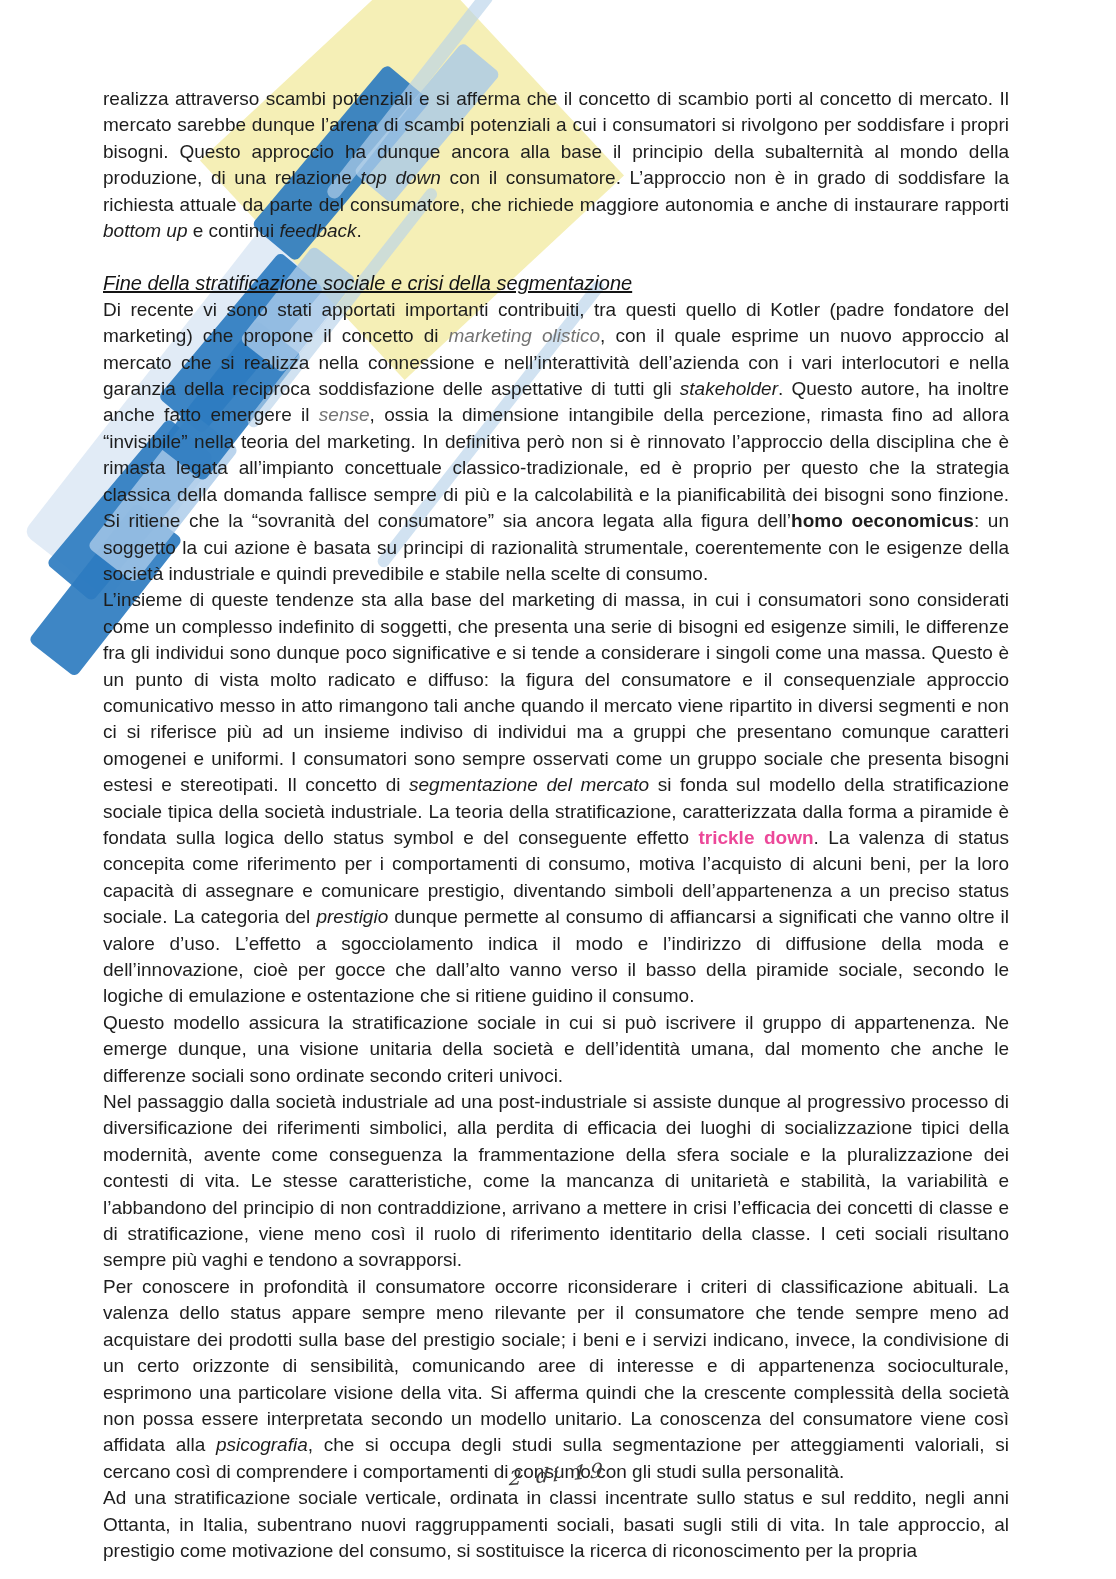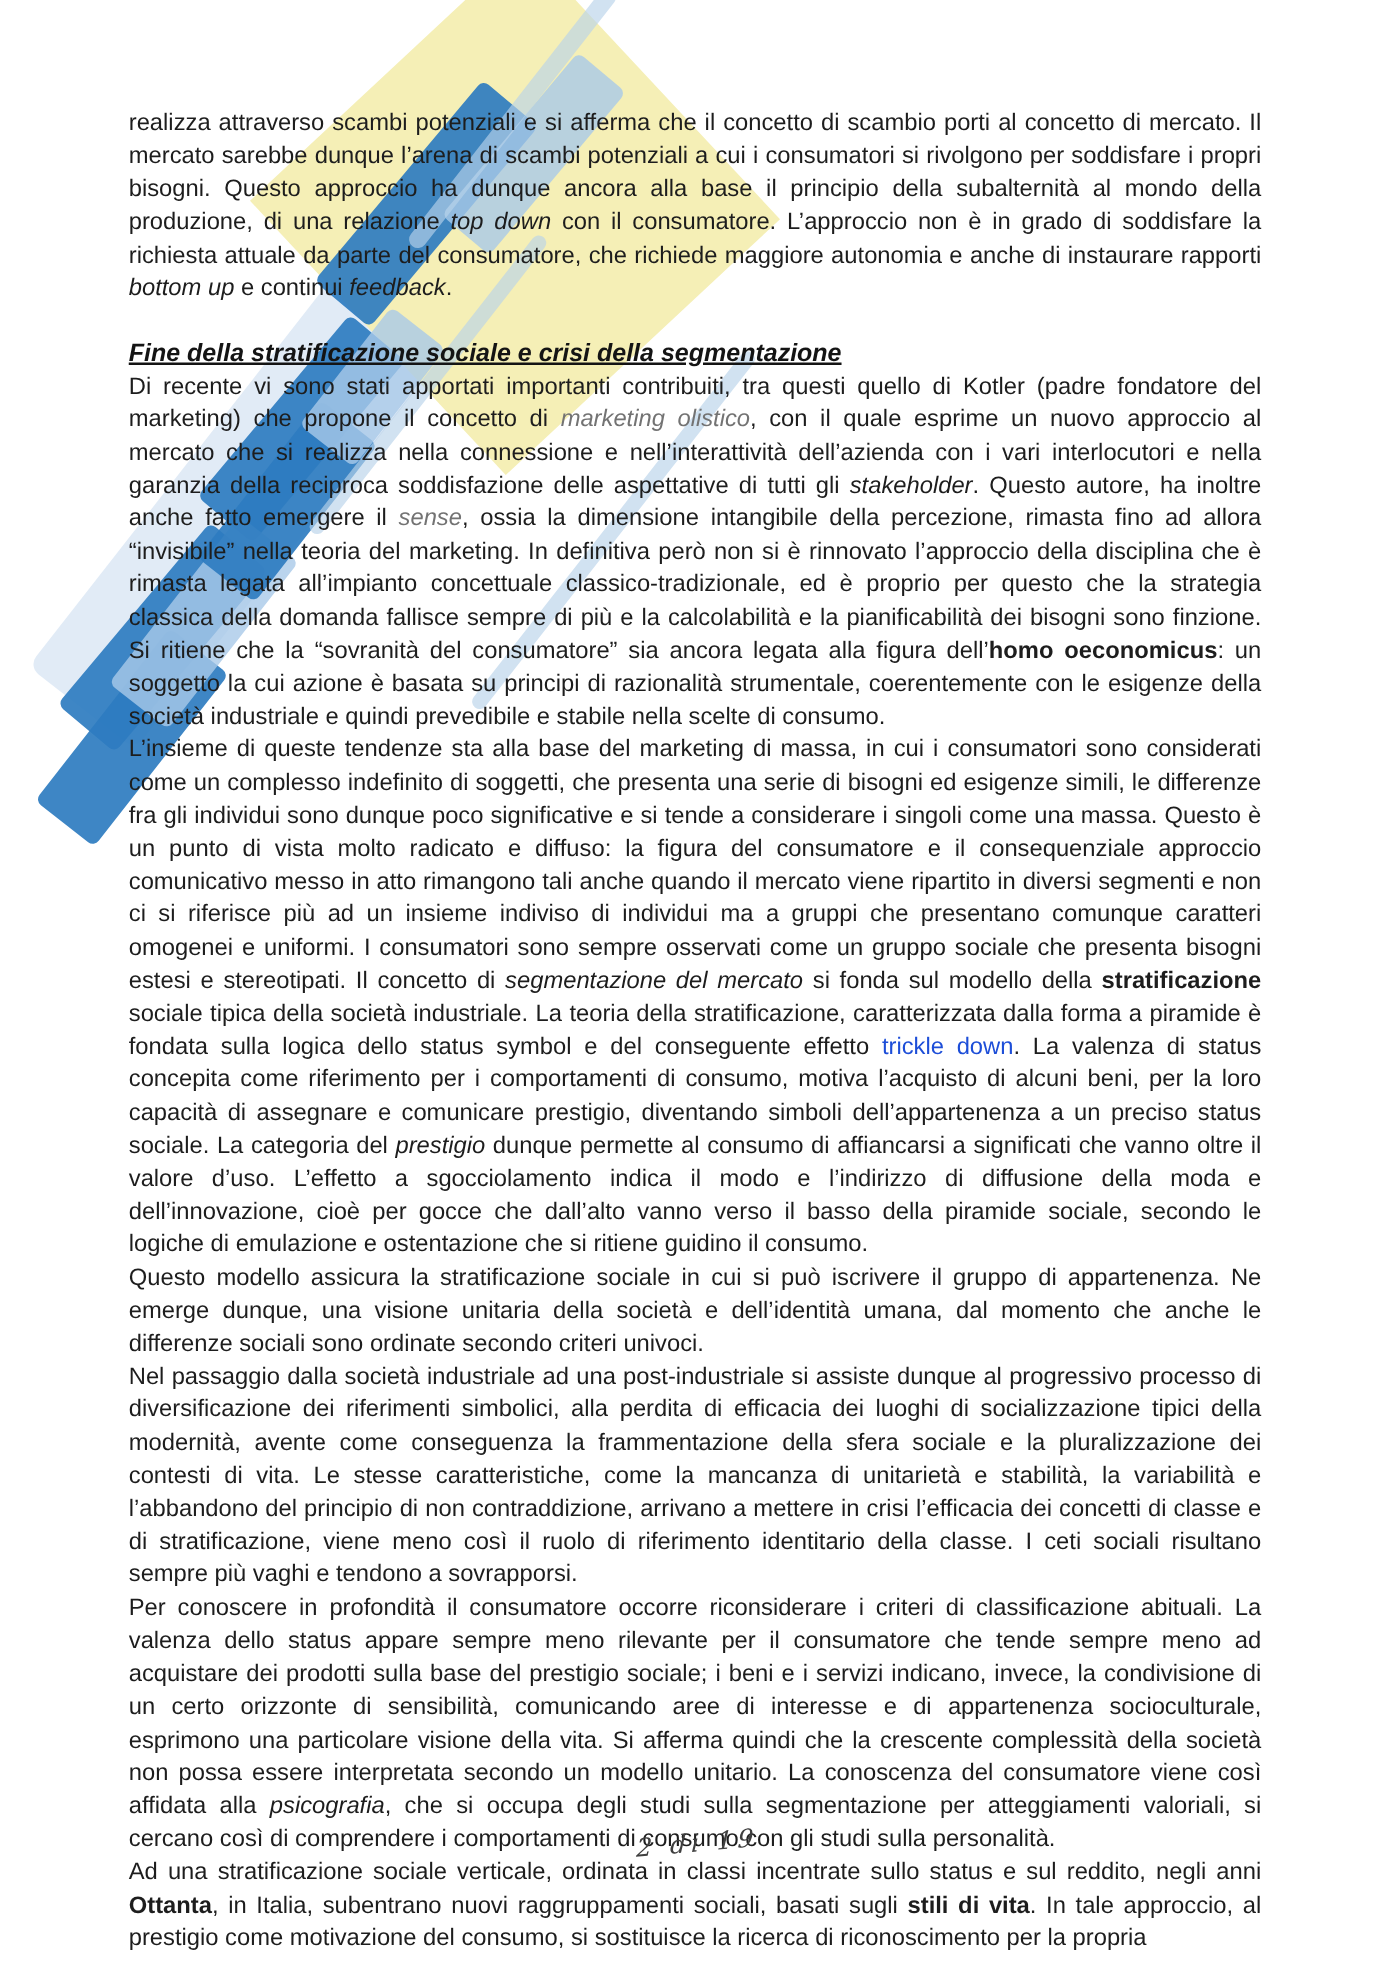"Fine della stratificazione sociale e" .doc-heading { font-weight: bold -> normal }
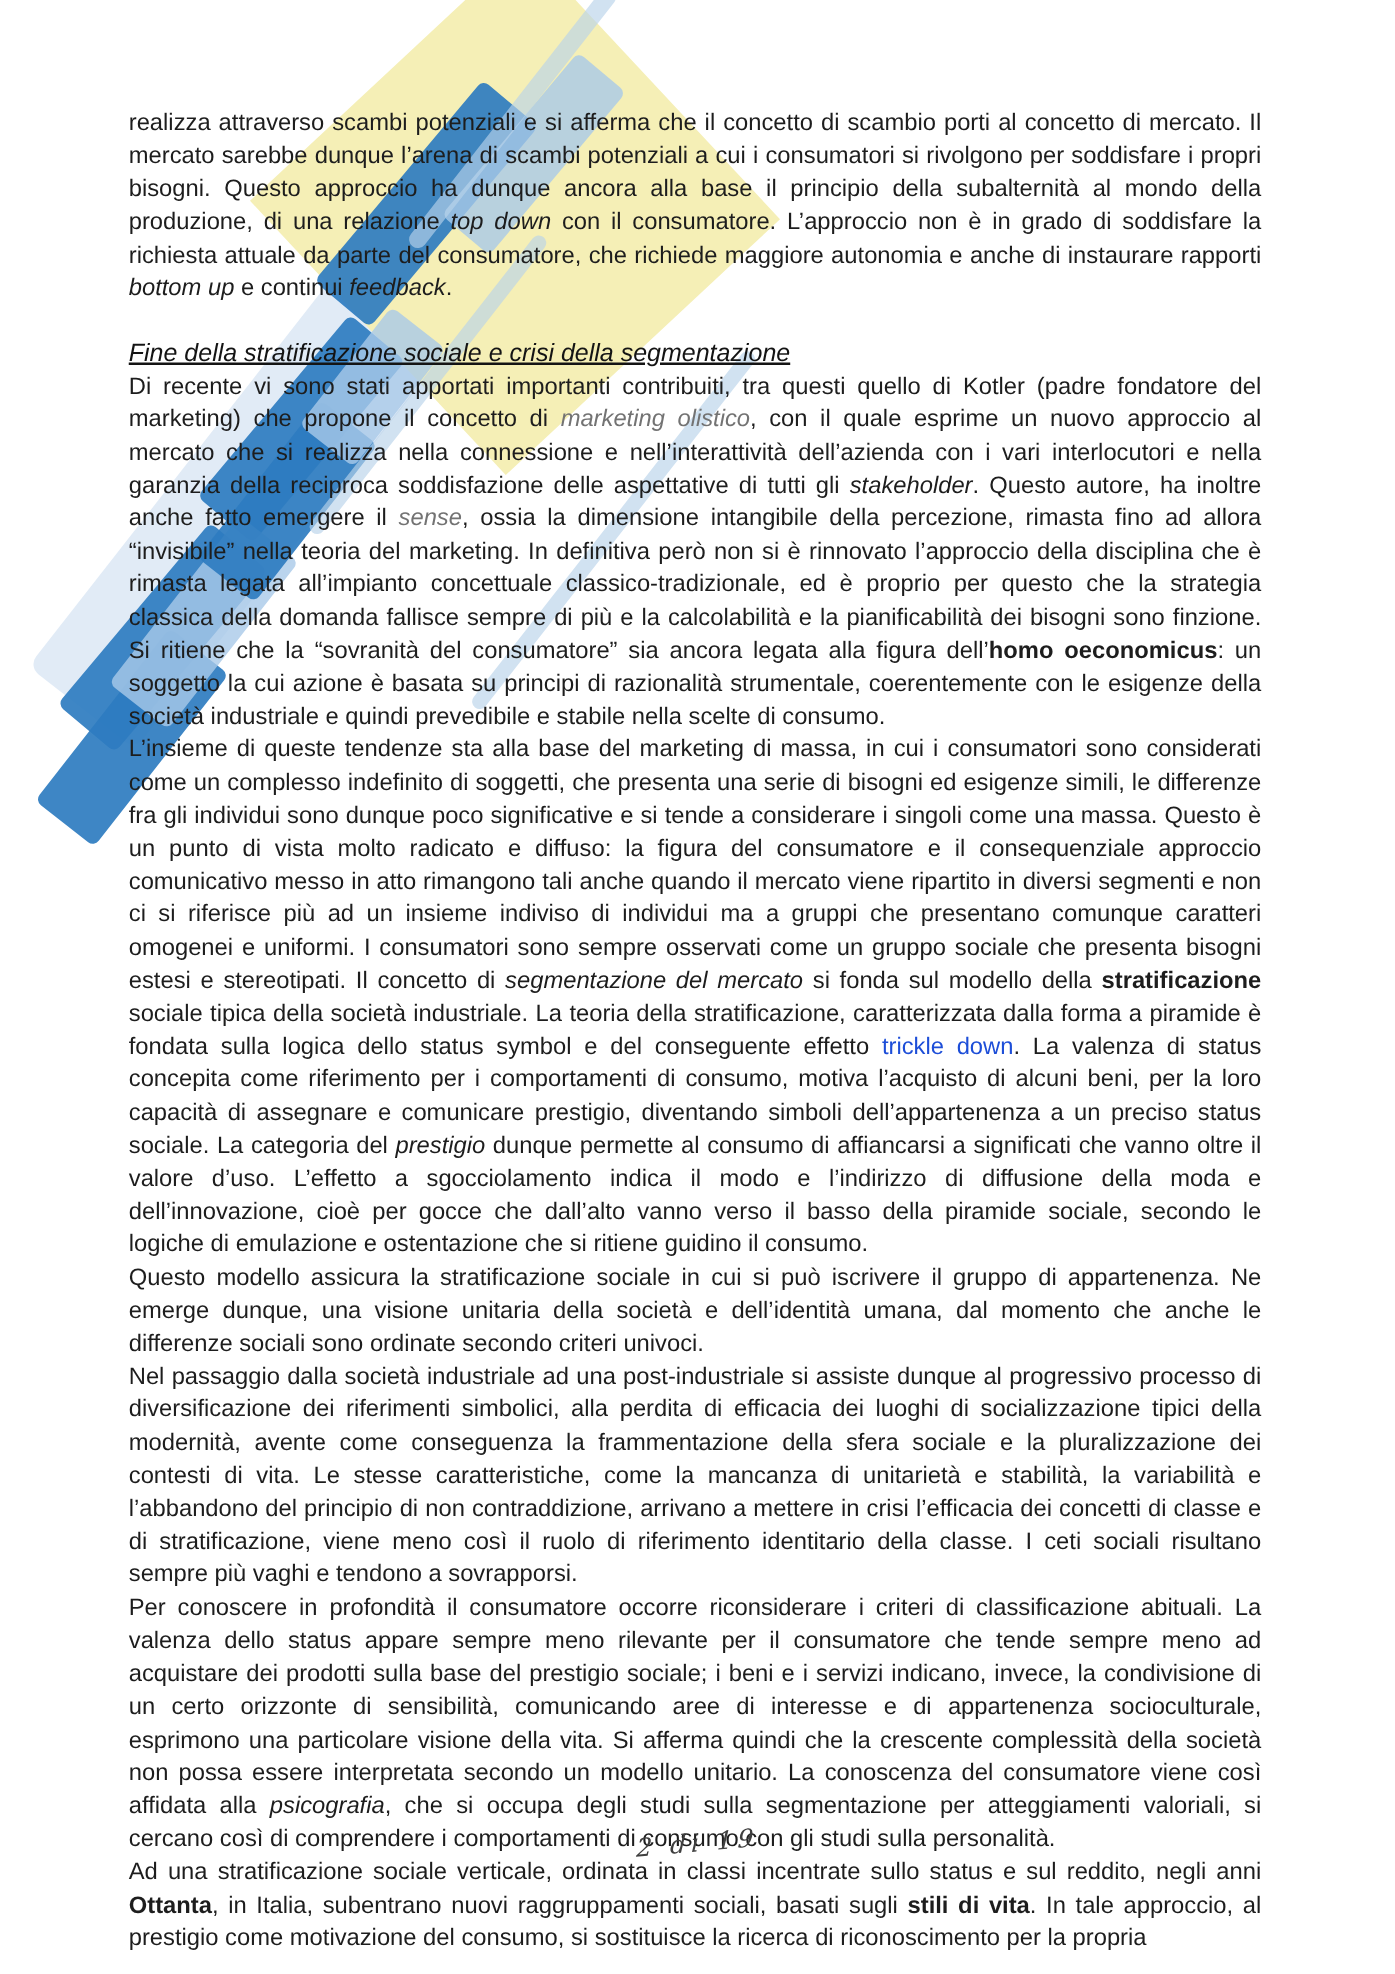"stratificazione" .run-bold { font-weight: bold -> normal }
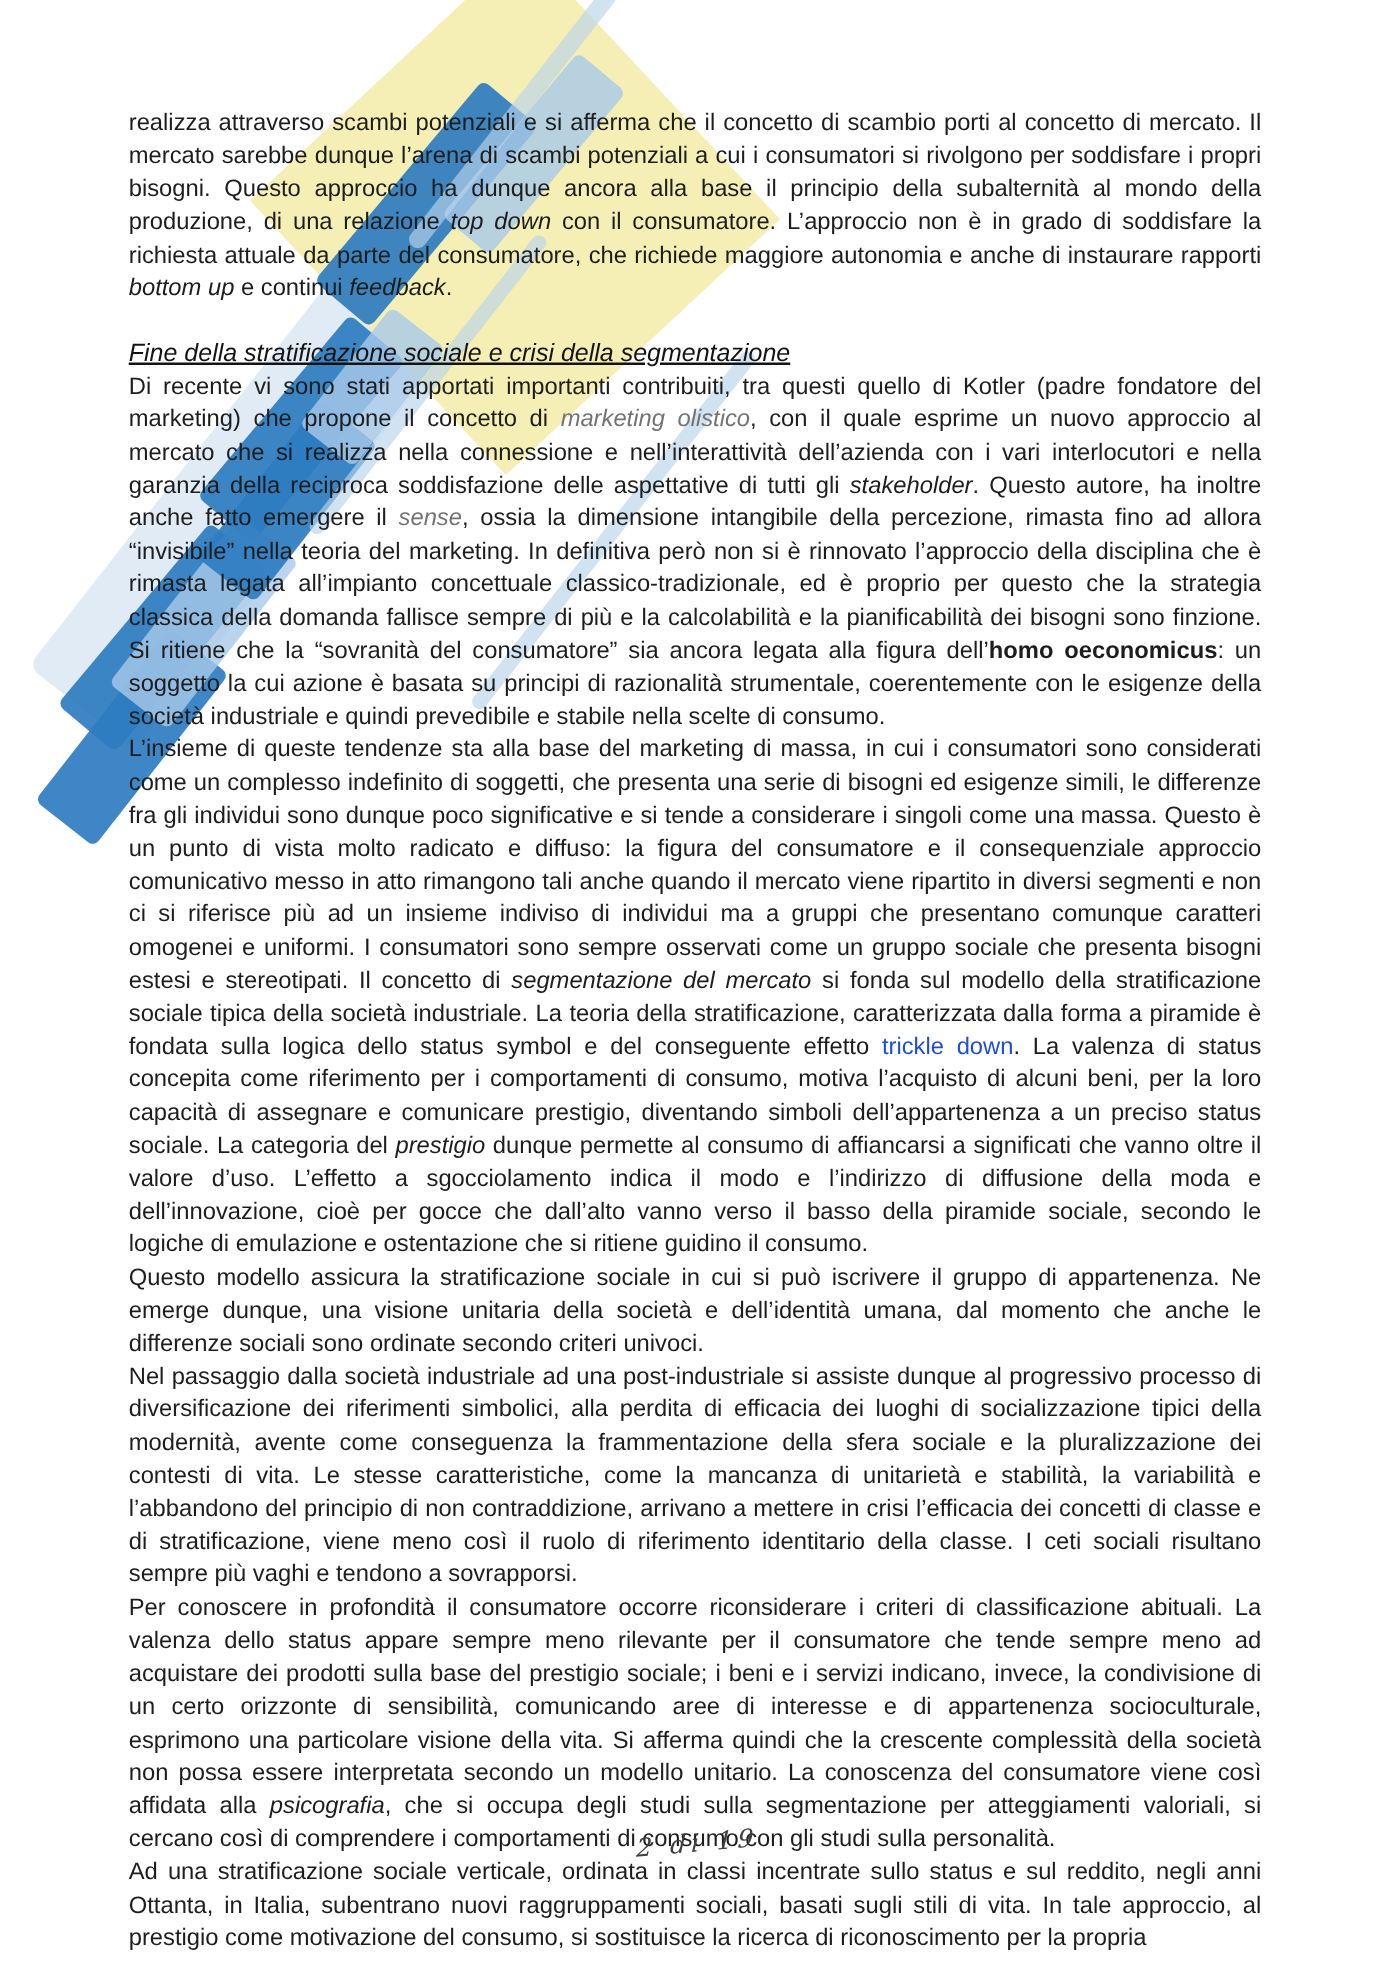"trickle down" .run-link { color: #1d4ed8 -> #ec4899; font-weight: none -> bold }
